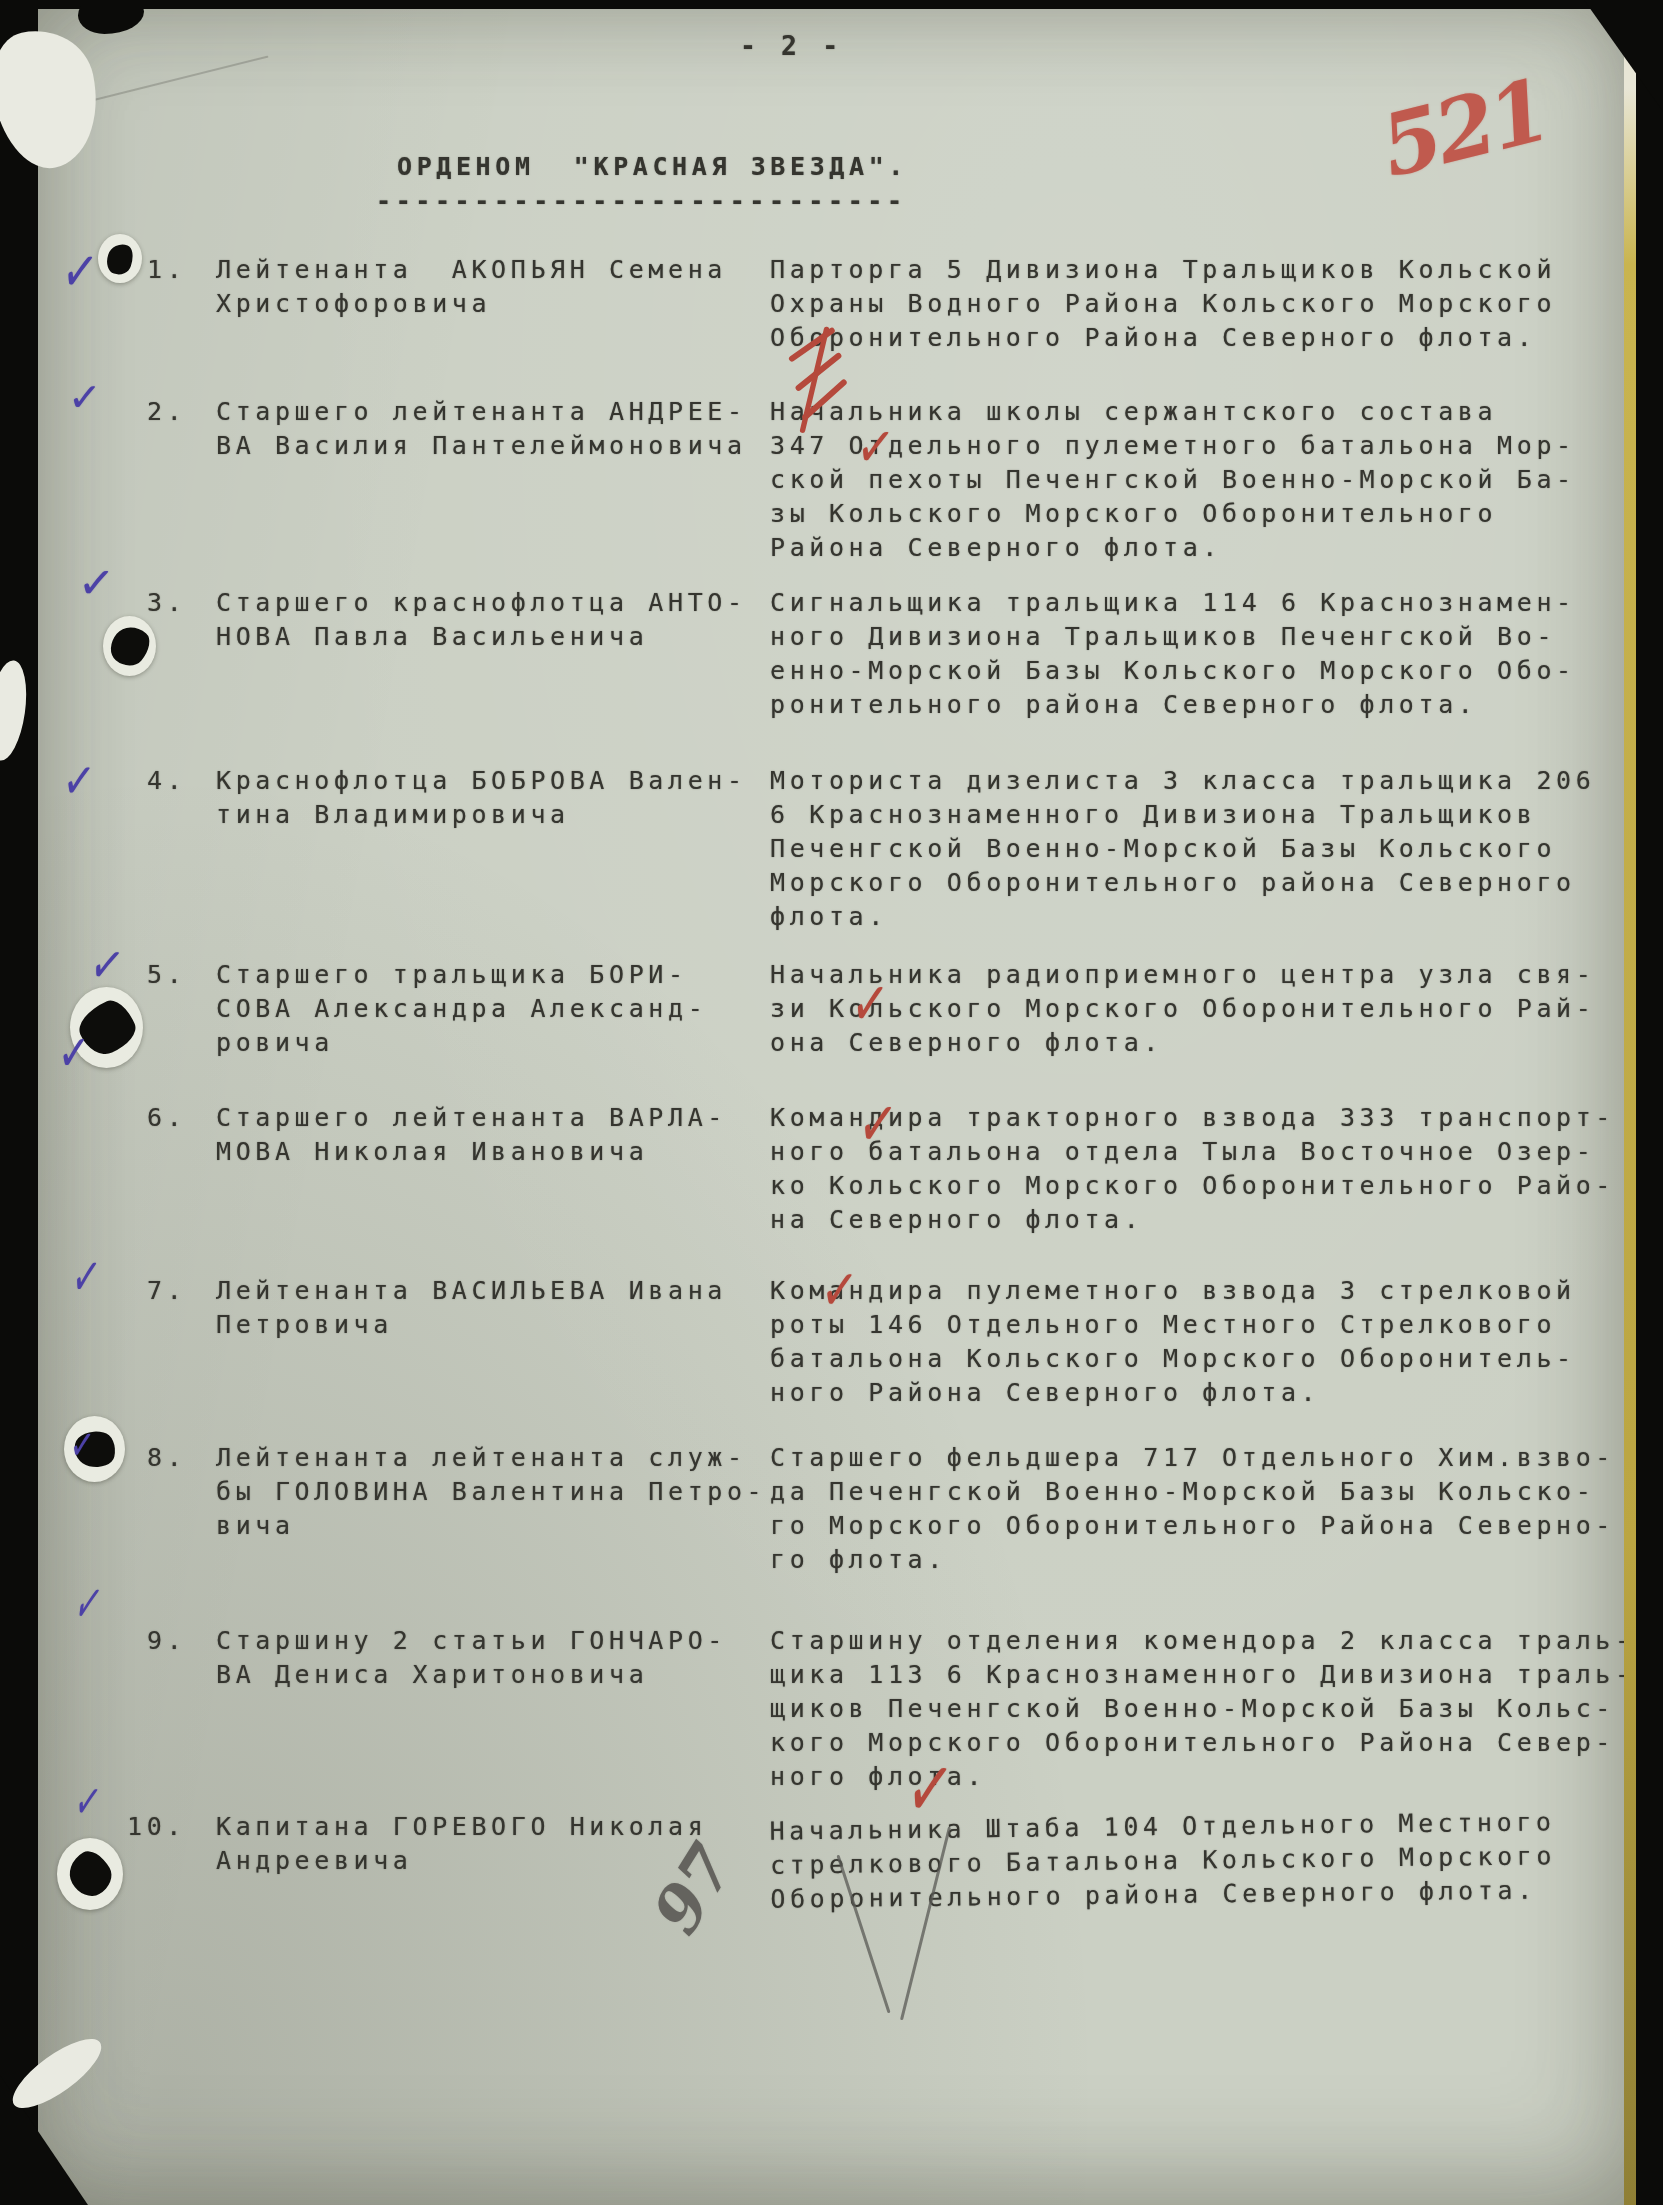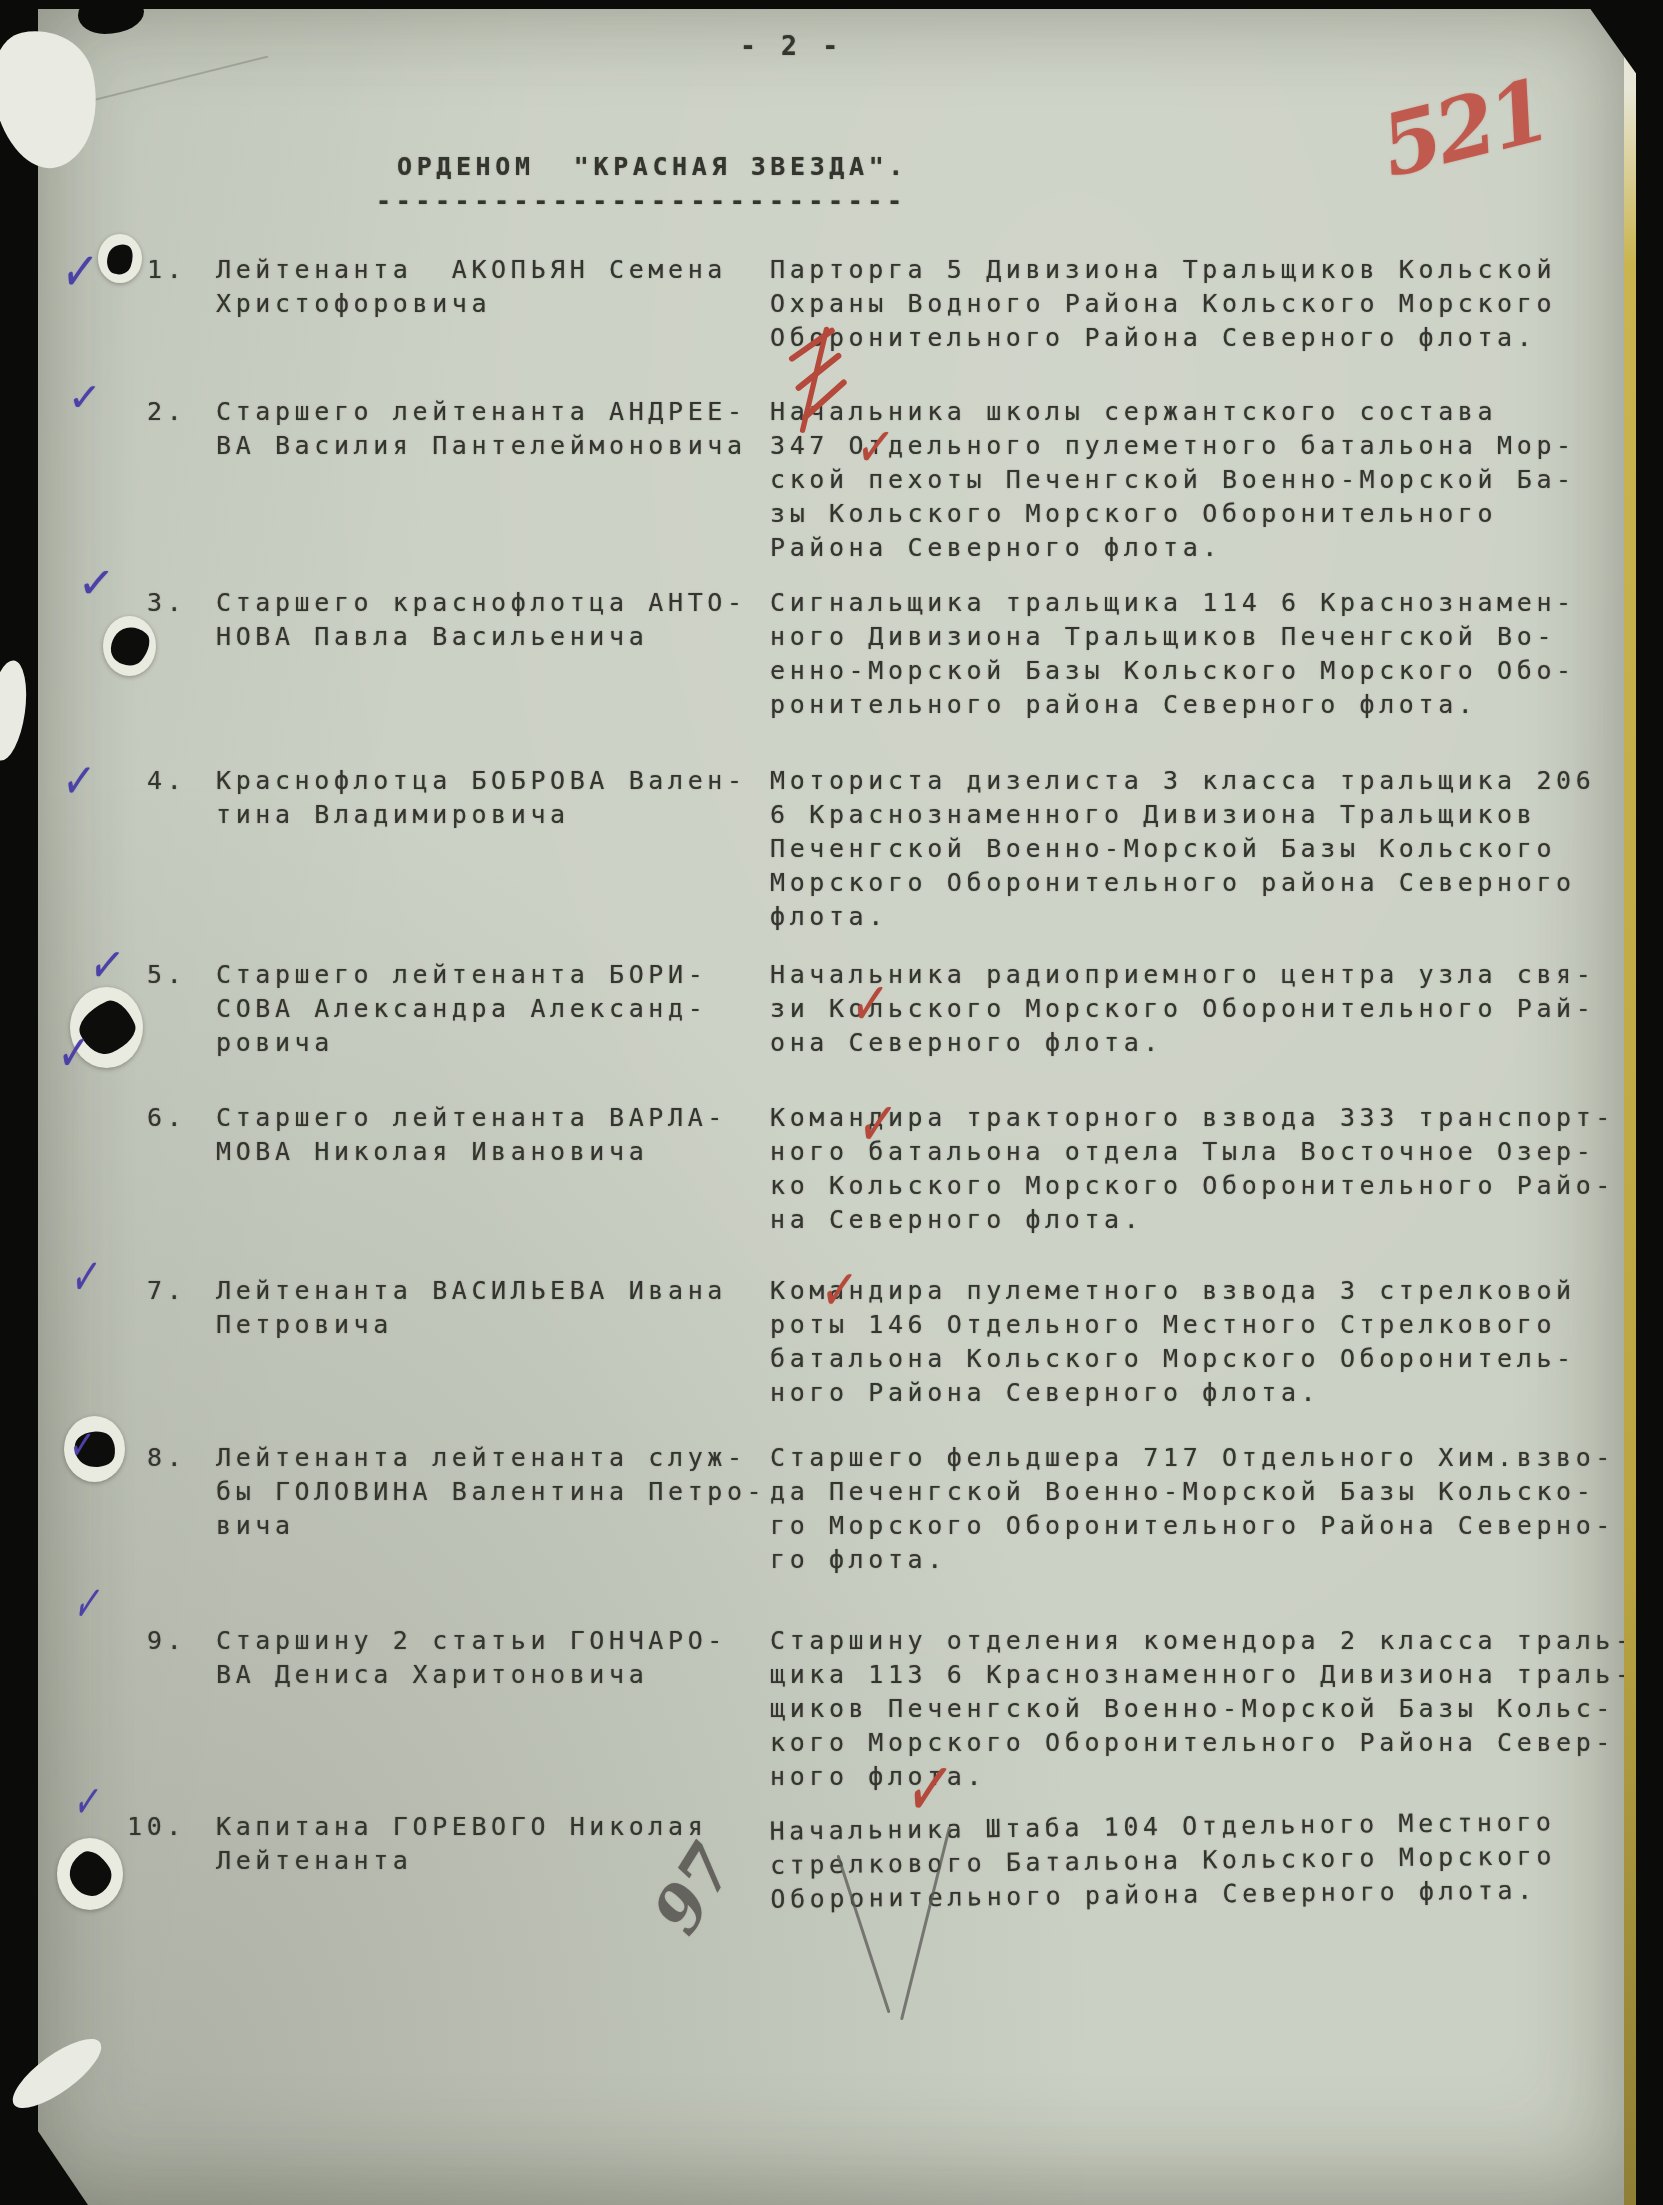"Старшего лейтенанта БОРИ-" div.tw { text: лейтенанта -> тральщика }
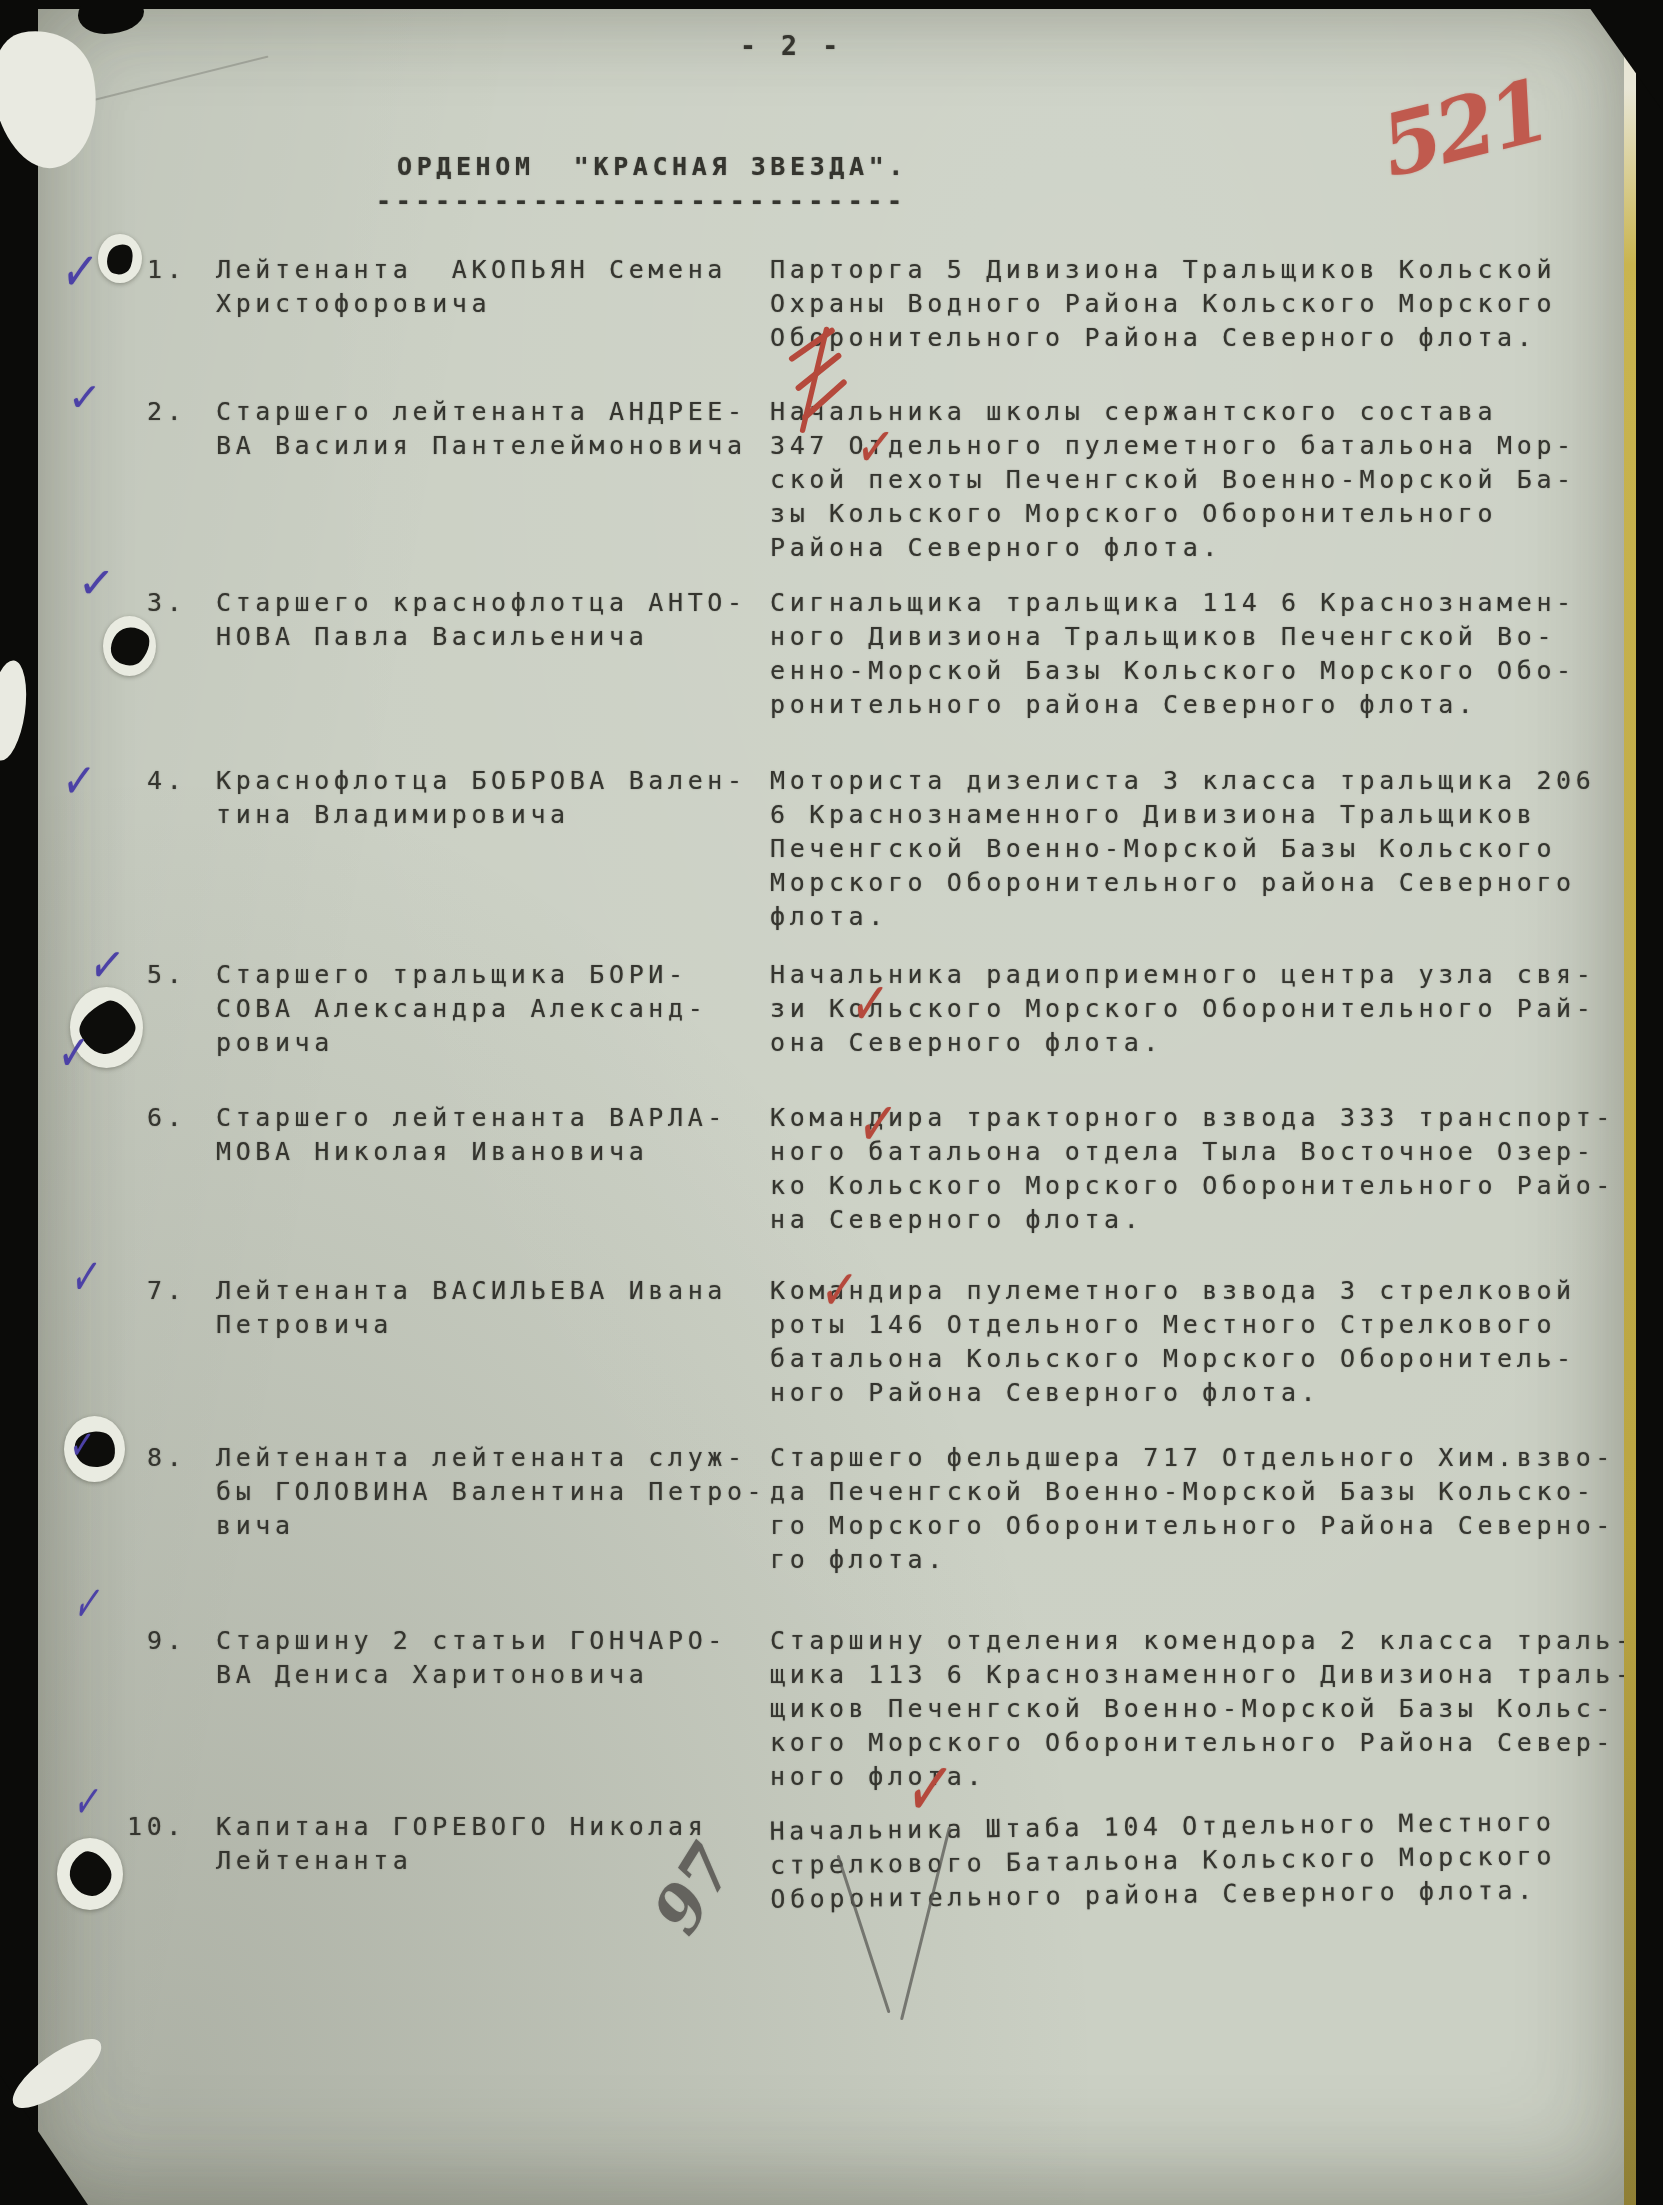"Капитана ГОРЕВОГО Николая" div.tw { text: Лейтенанта -> Андреевича }
